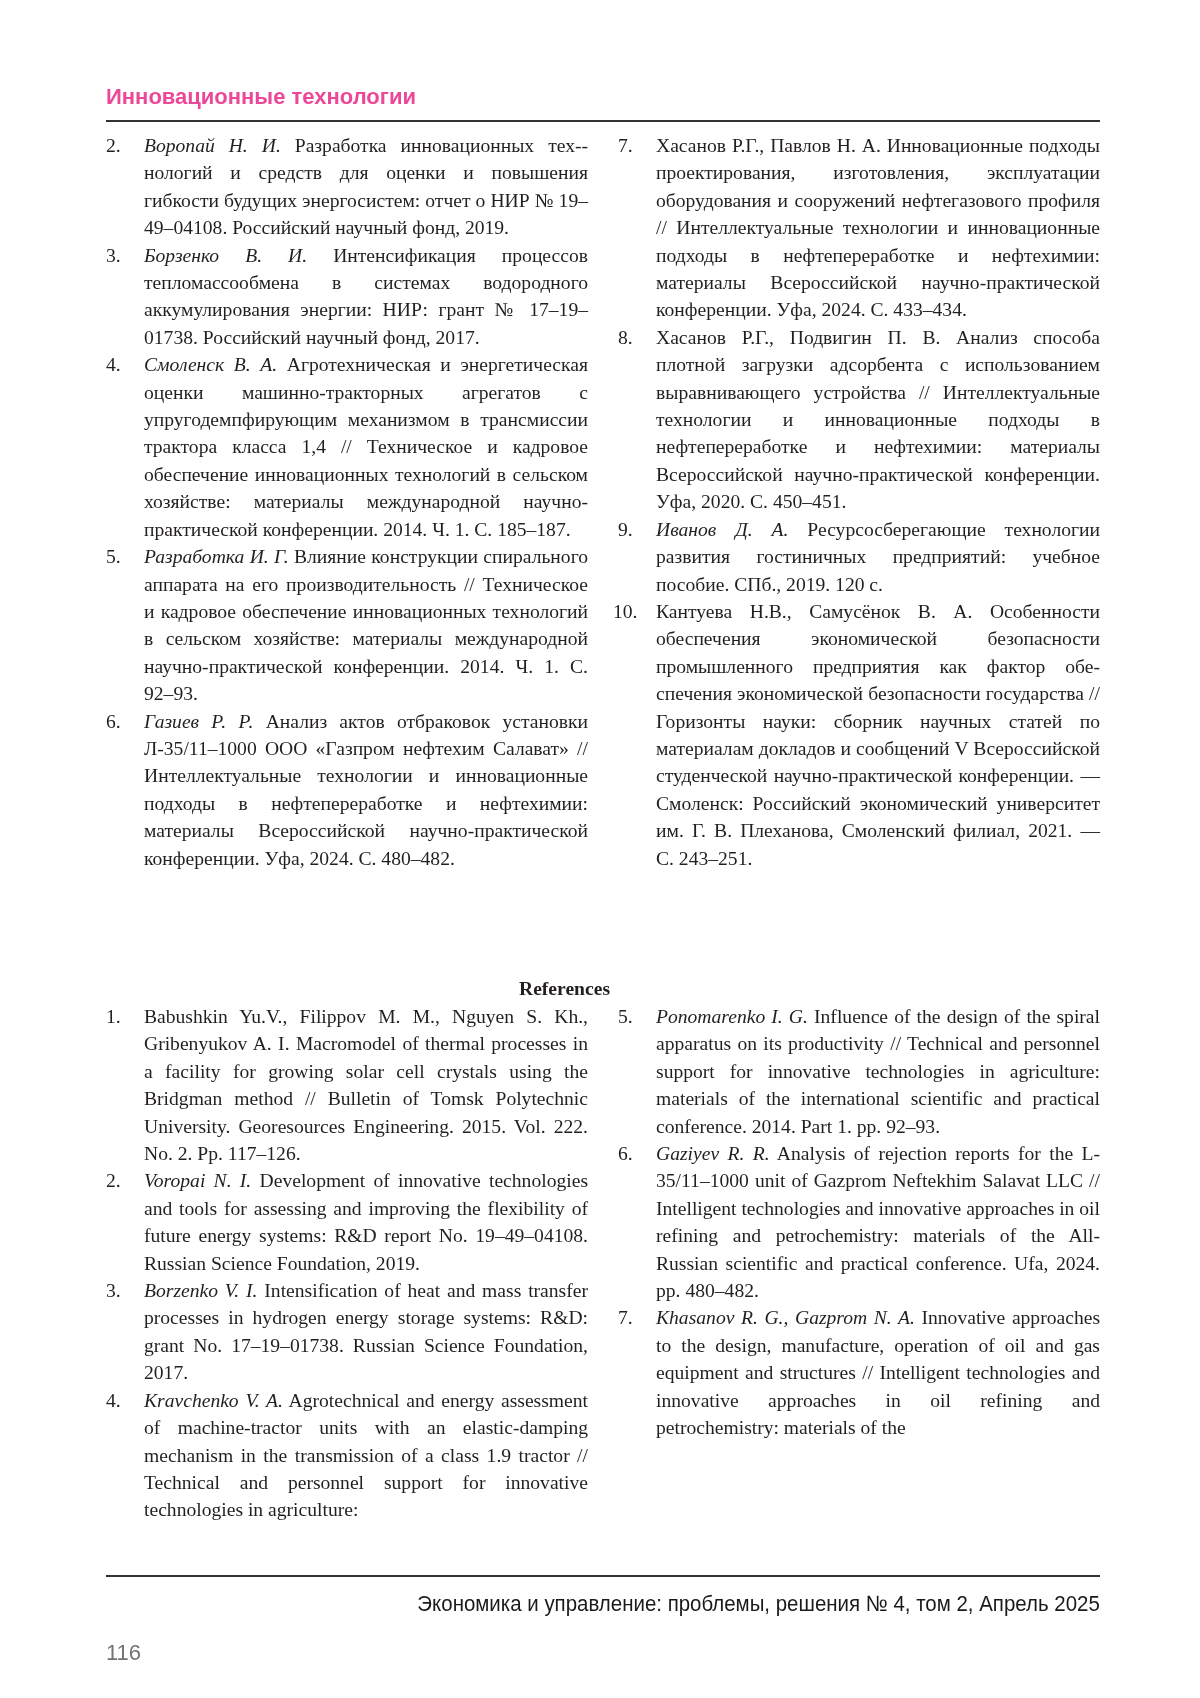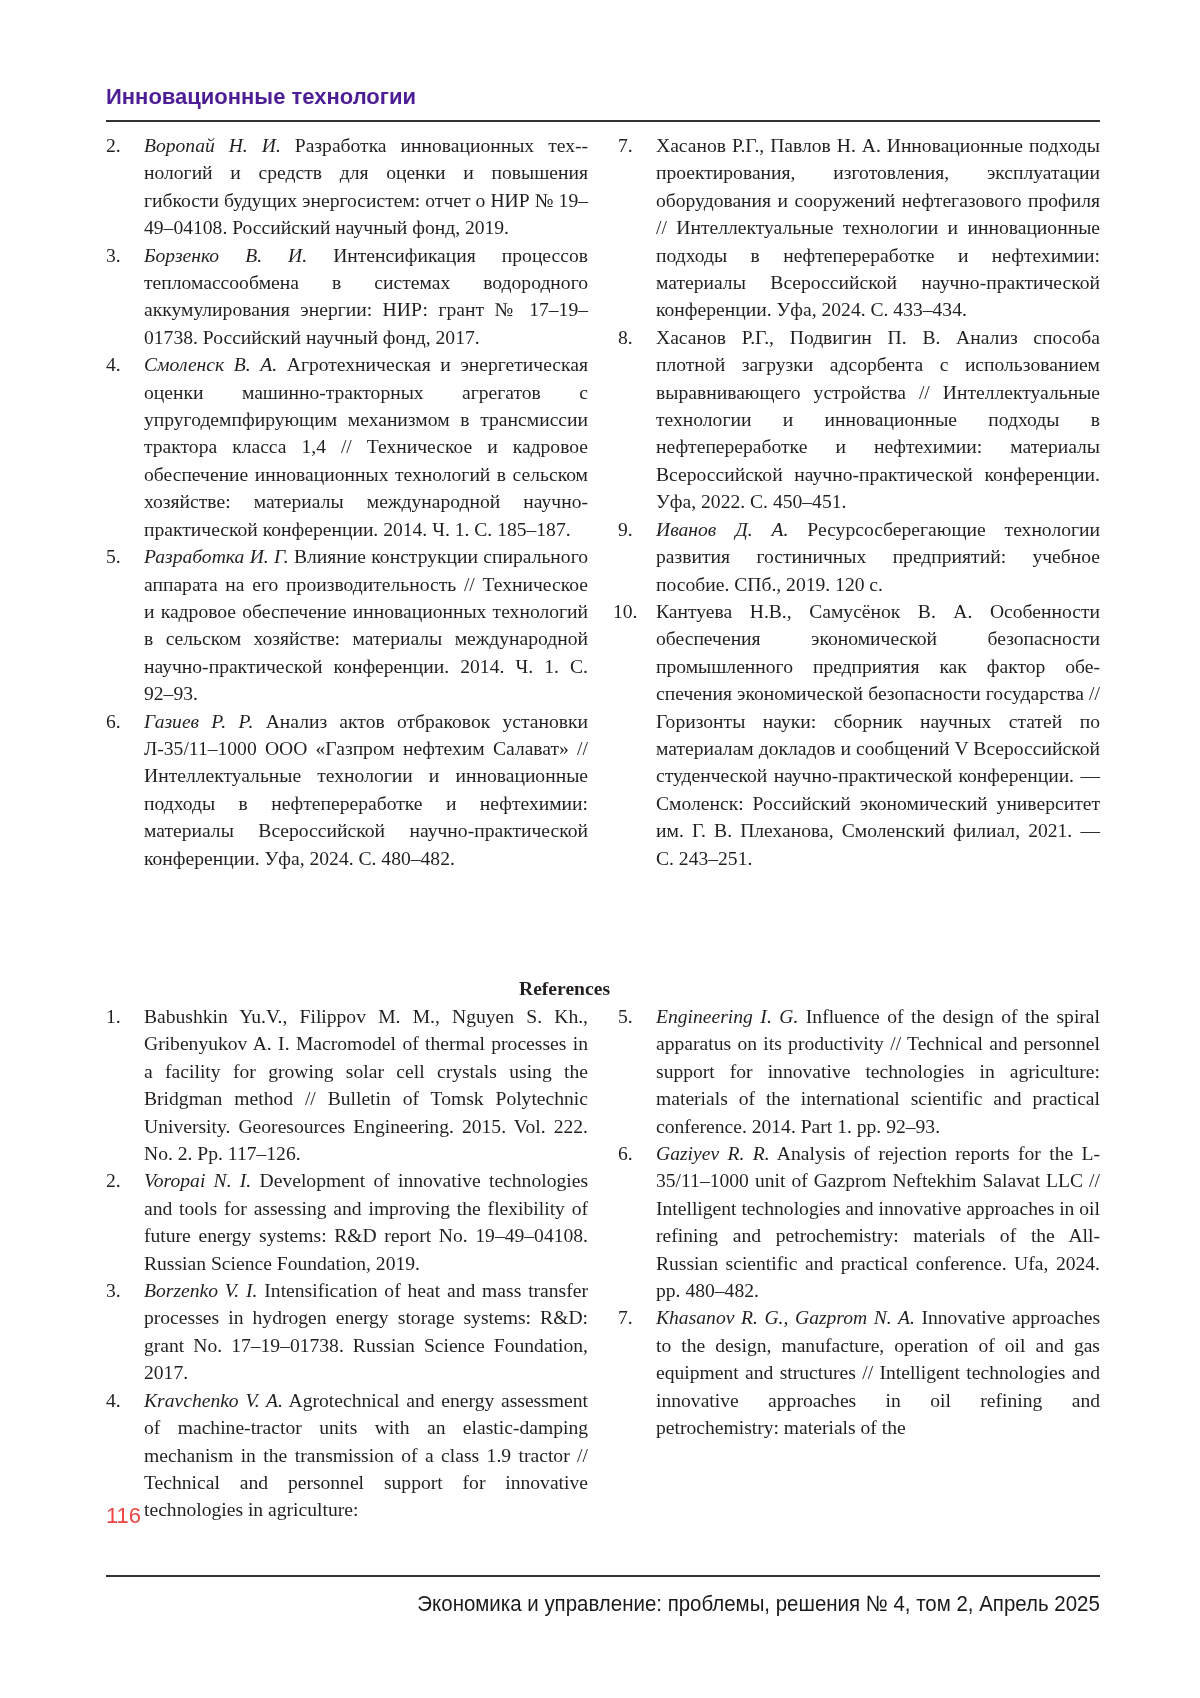"Инновационные технологии" .header-title { color: #4c1d95 -> #ec4899 }
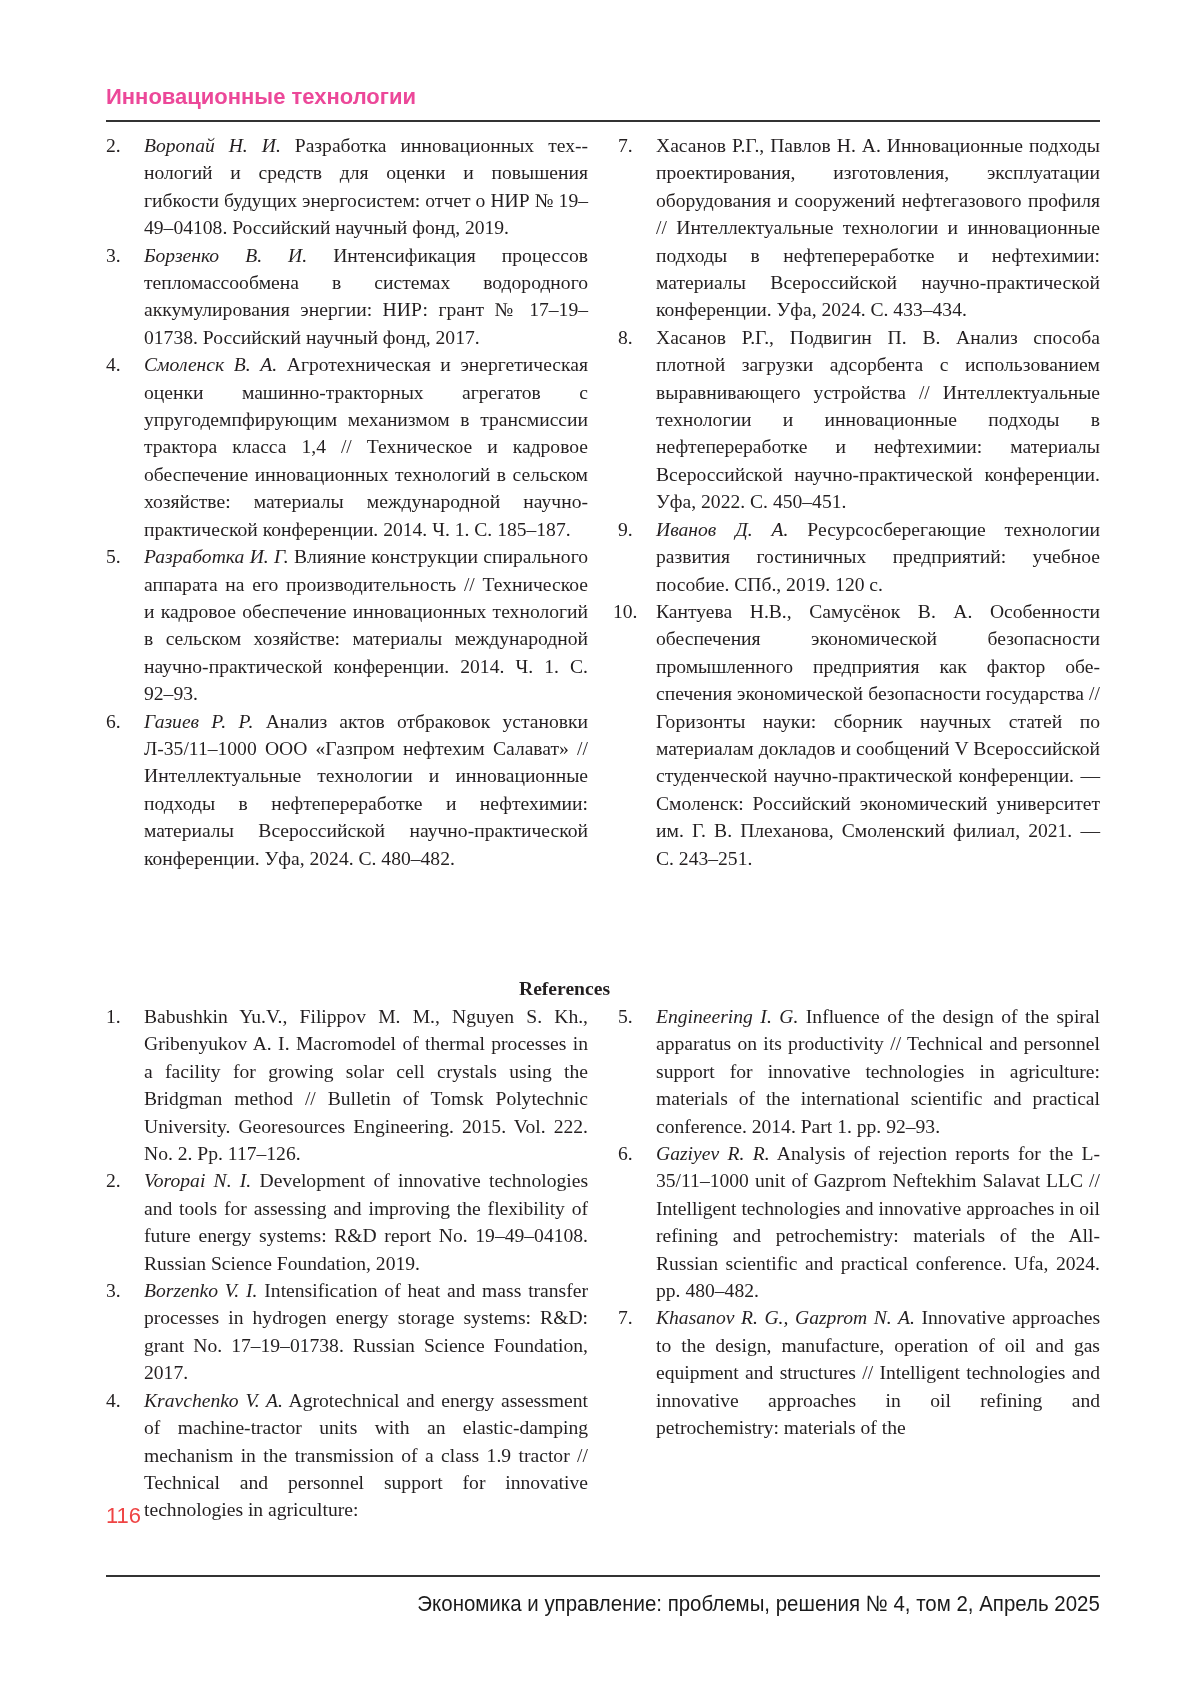"Хасанов Р.Г., Подвигин П. В." span { text: 2022 -> 2020 }
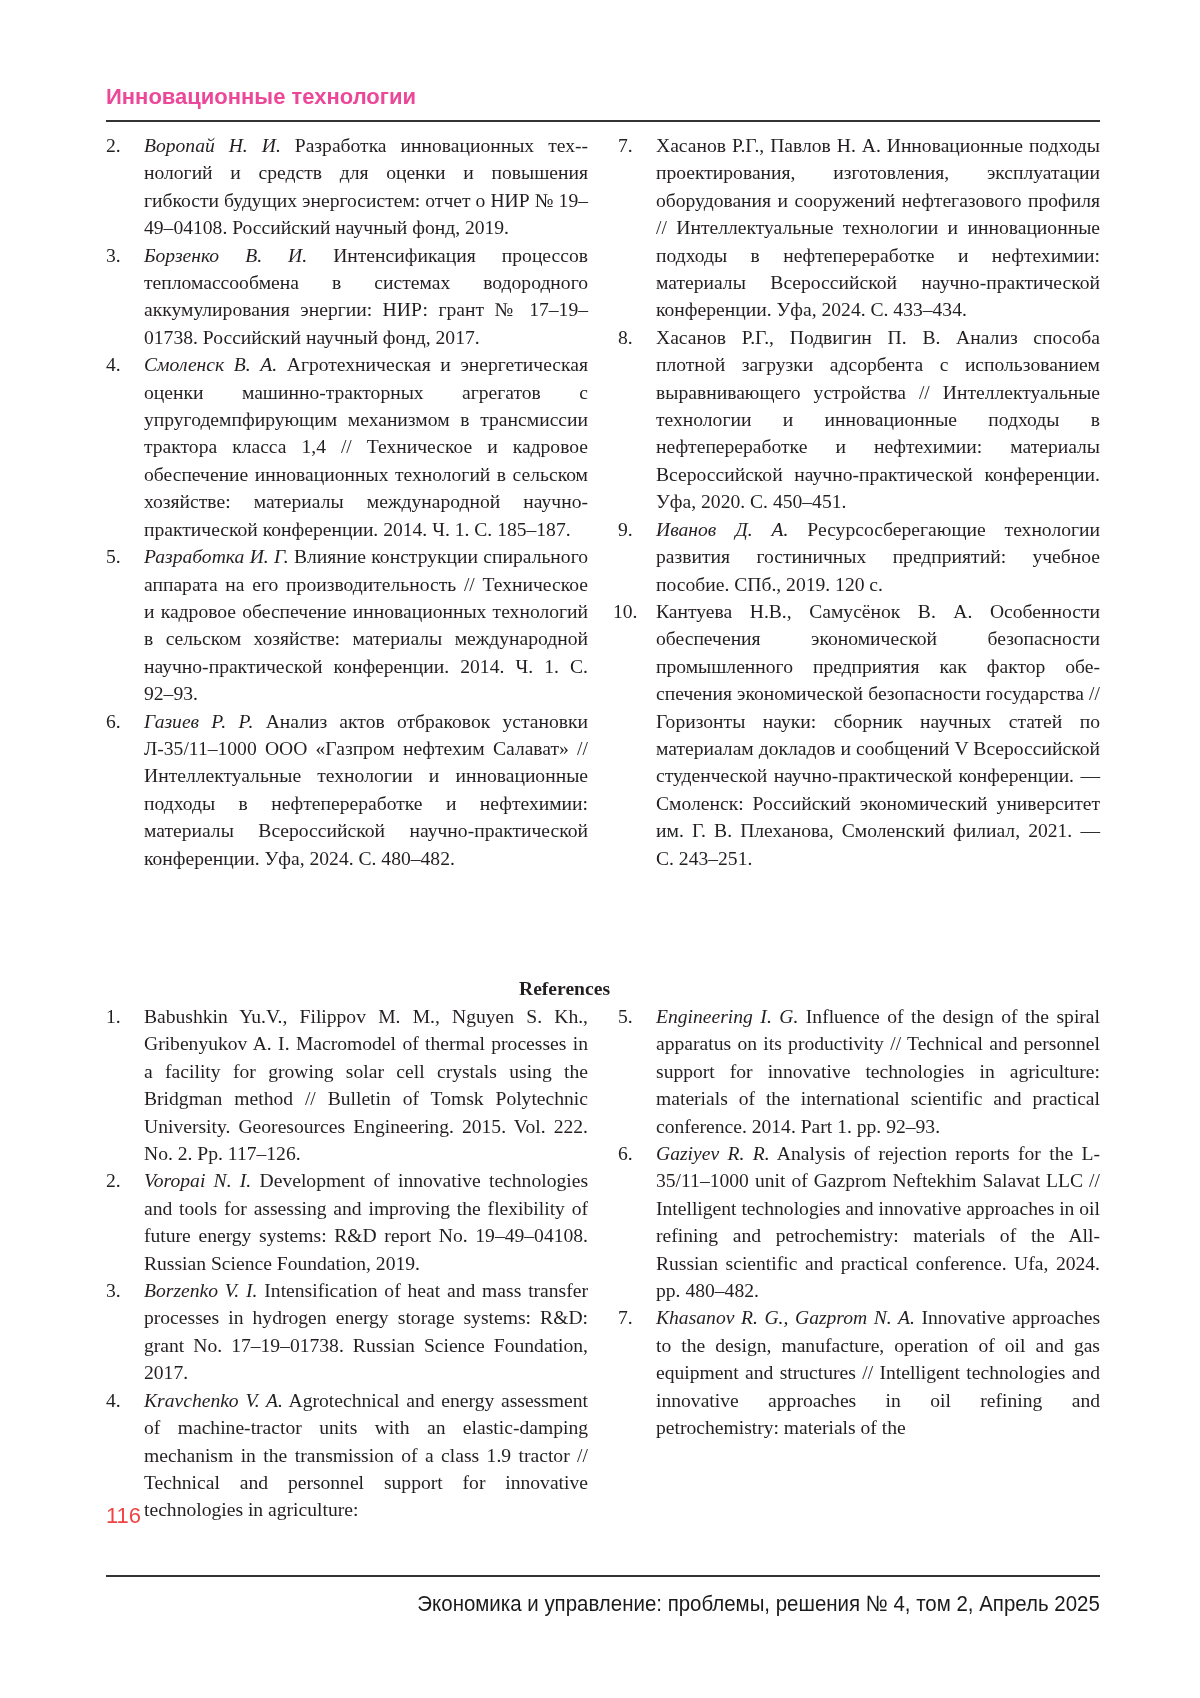"Engineering I. G." span.author { text: Engineering -> Ponomarenko }
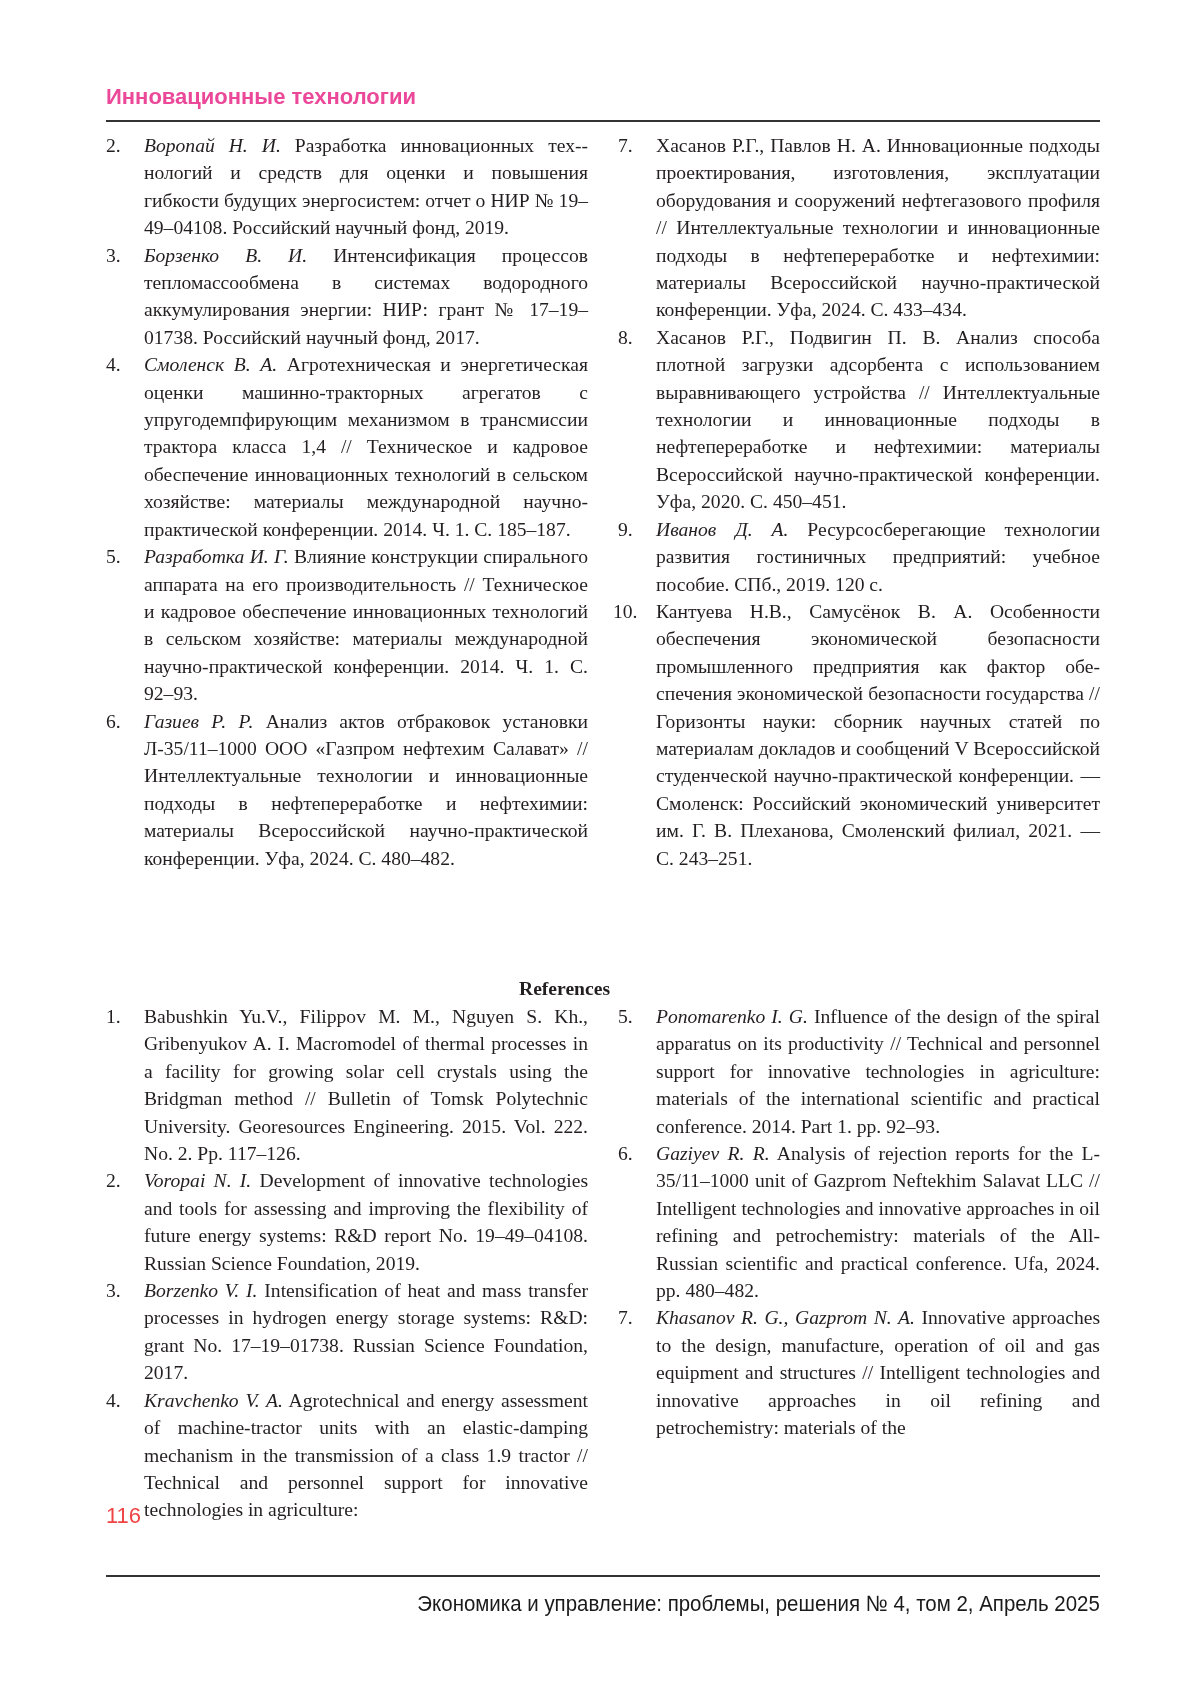"116" .footer-page { color: #ef4444 -> #737373; top: 1503px -> 1640px }
